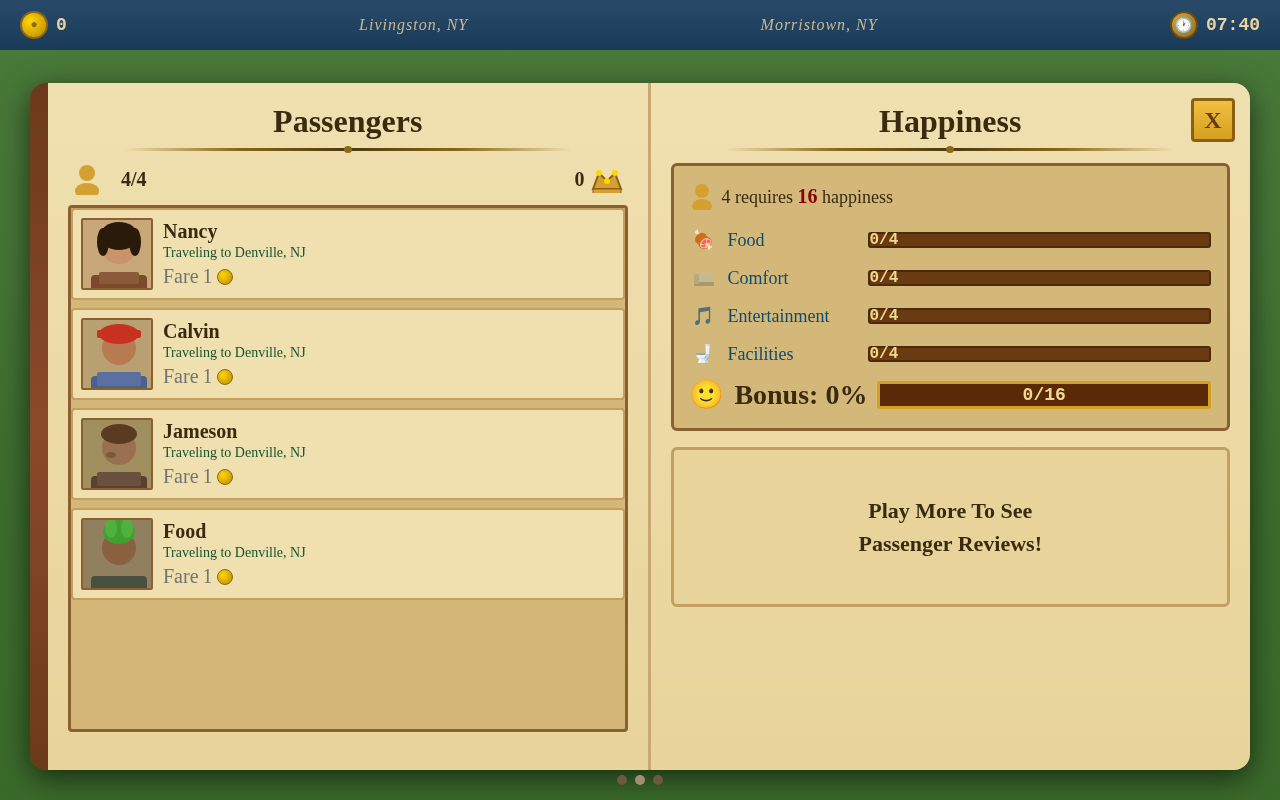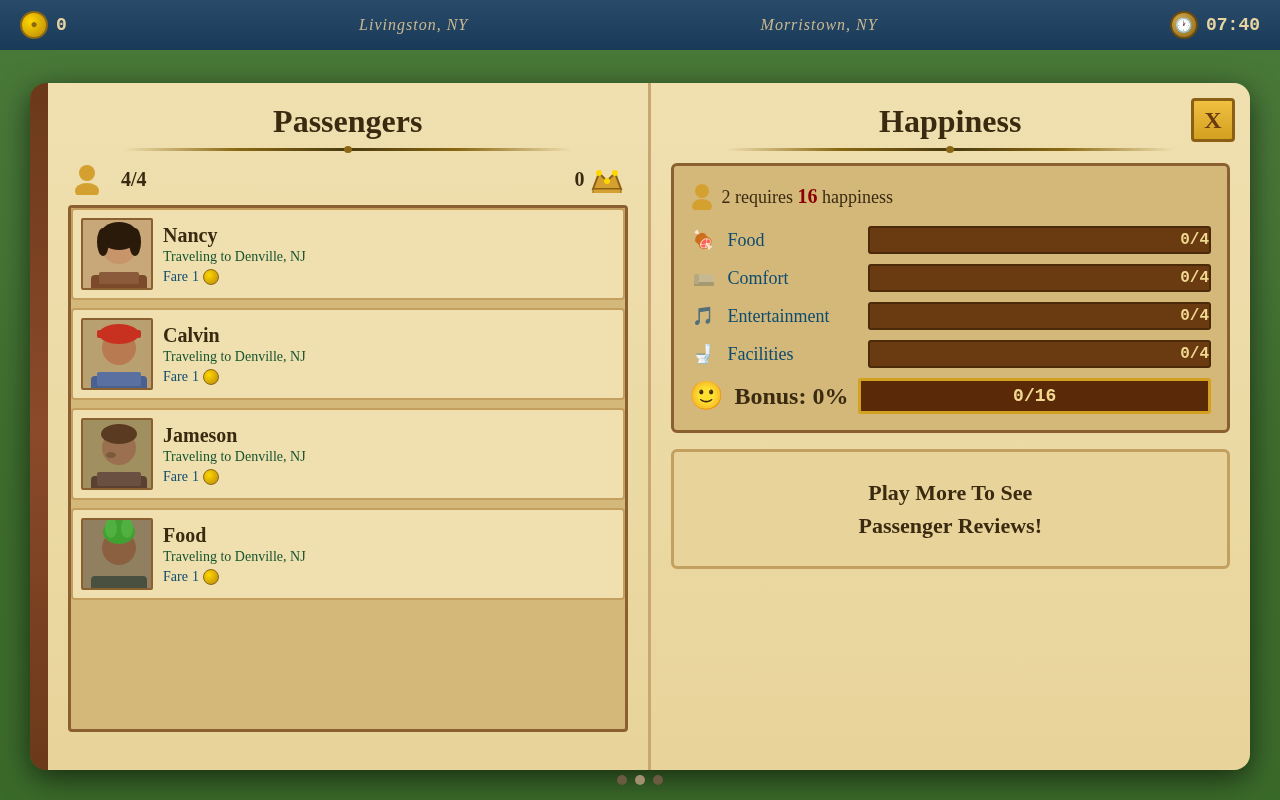"2 requires" span { text: 2 -> 4 }
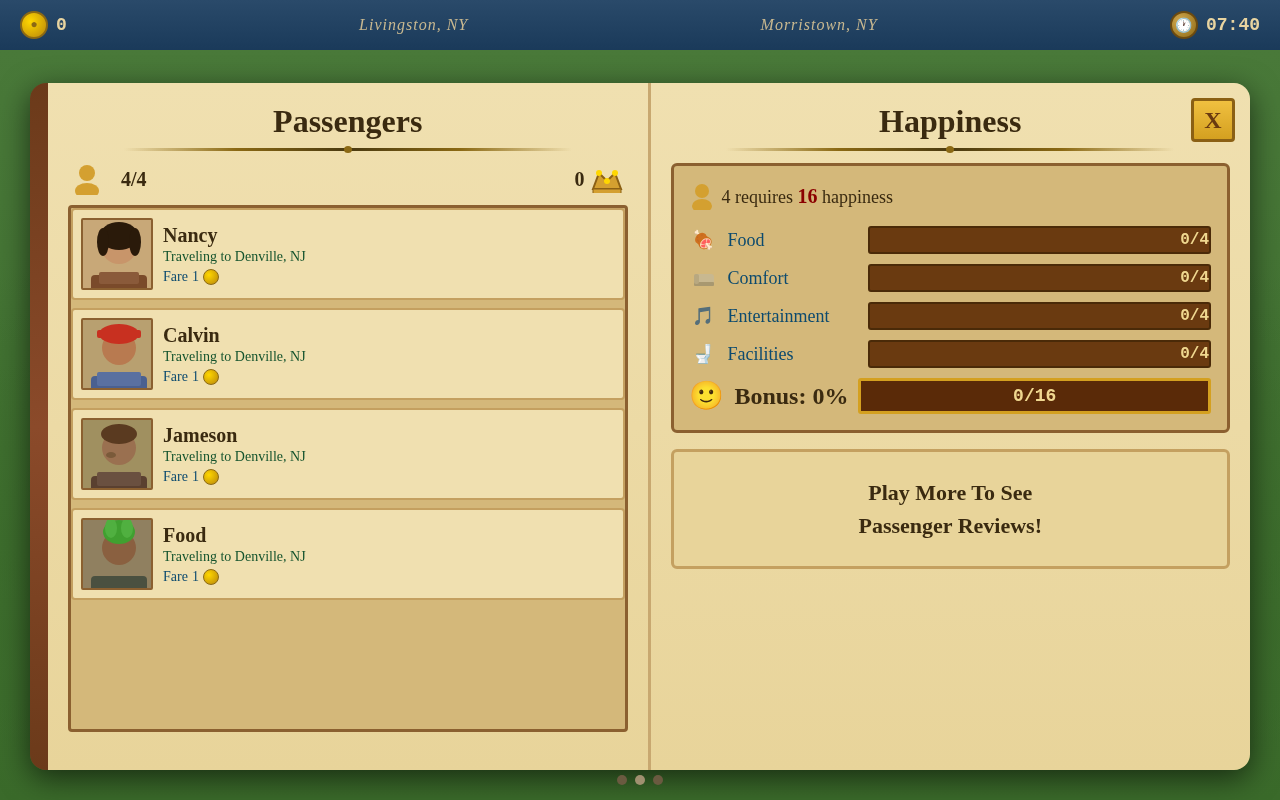"0/4" .stat-bar-container { height: 28px -> 16px; justify-content: flex-end -> flex-start }
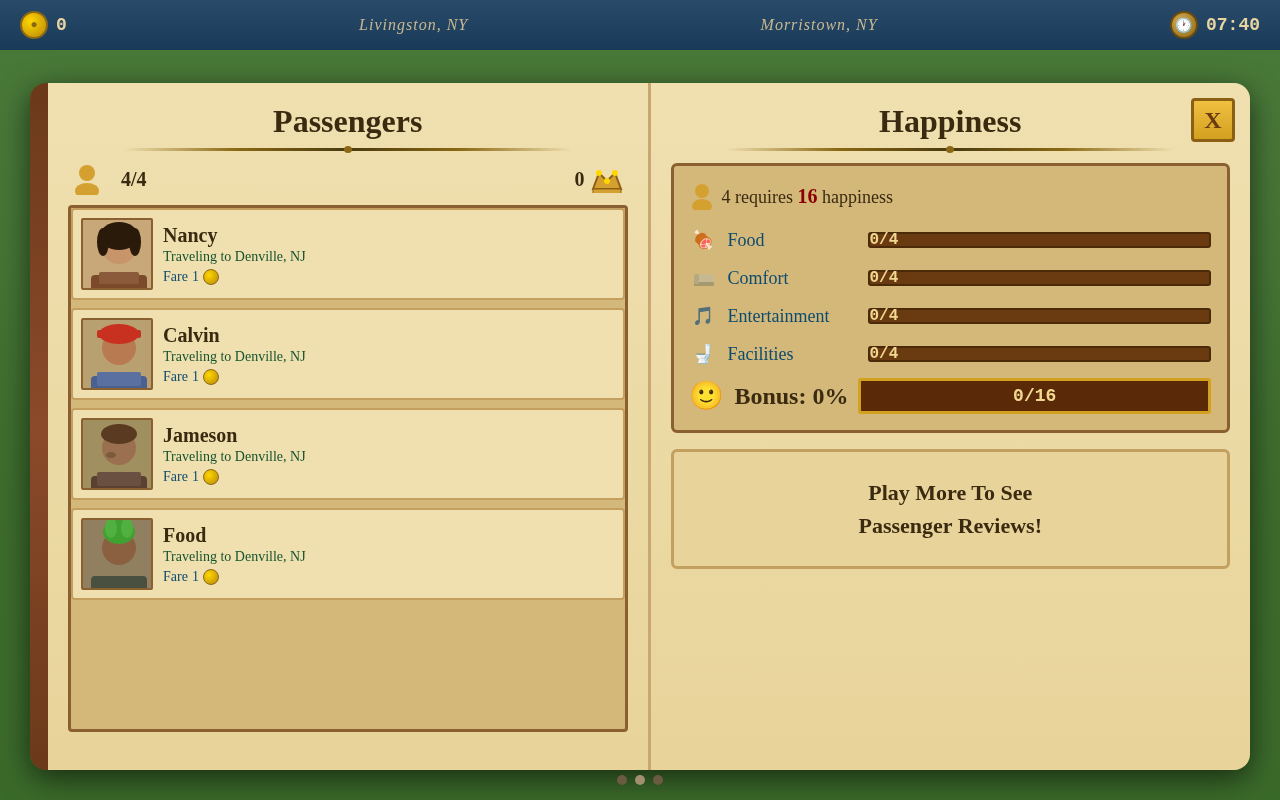"Fare" .passenger-fare { color: #0c4a6e -> #737373; font-size: 14px -> 20px }
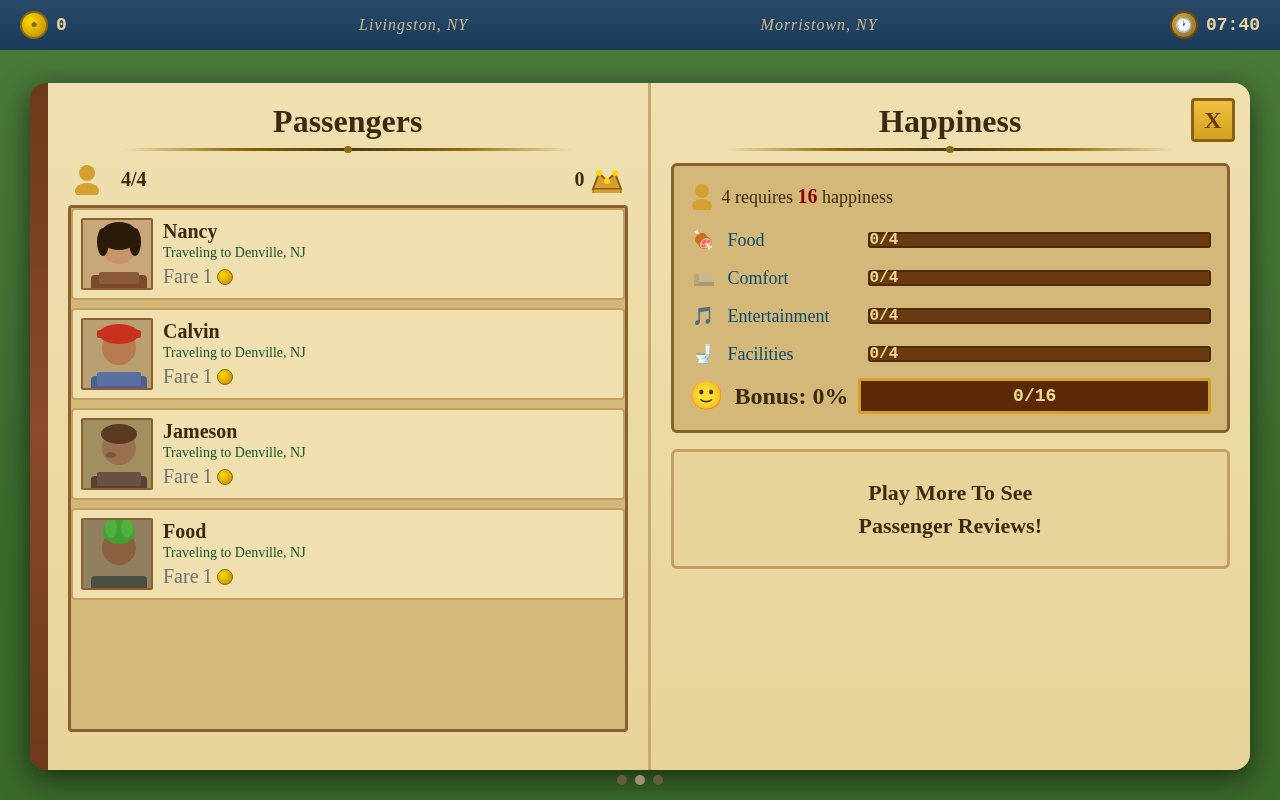"Bonus: 0%" .bonus-label { font-size: 24px -> 28px }
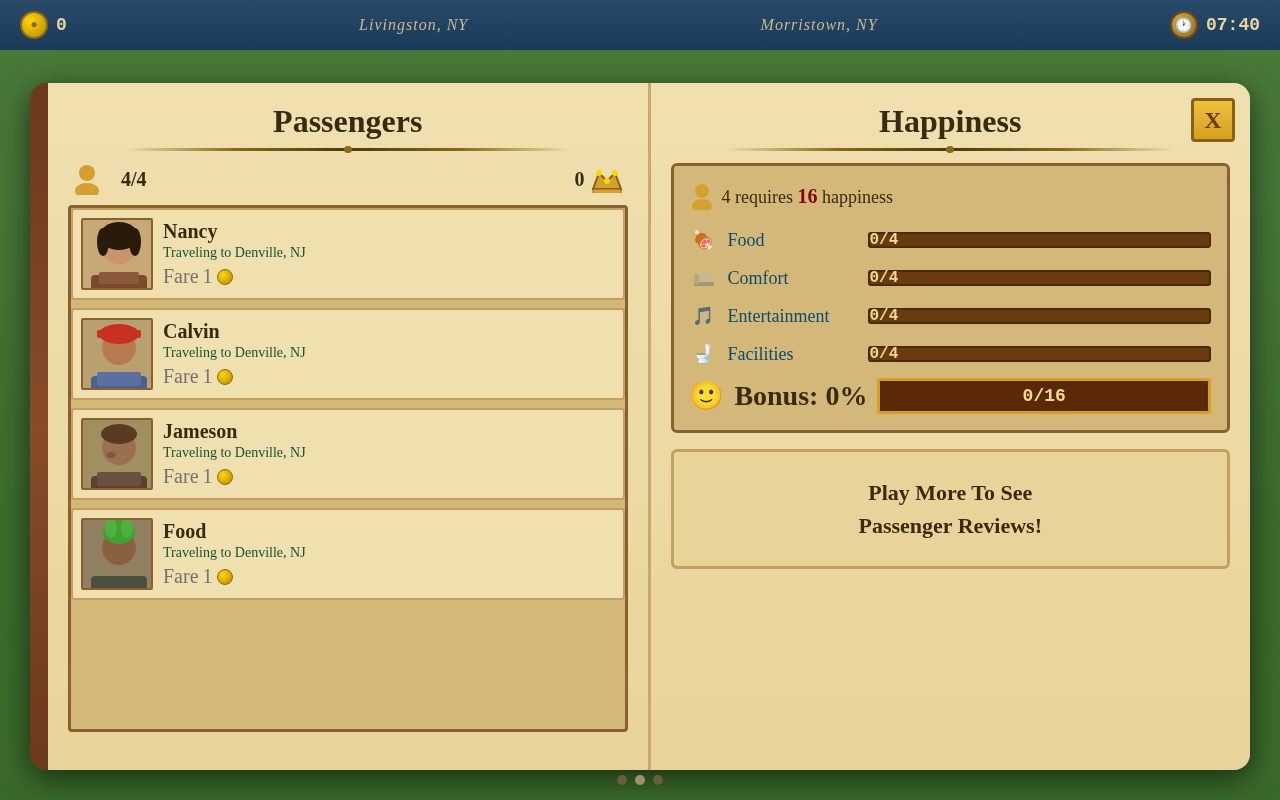"0/16" .bonus-bar { height: 36px -> 28px }
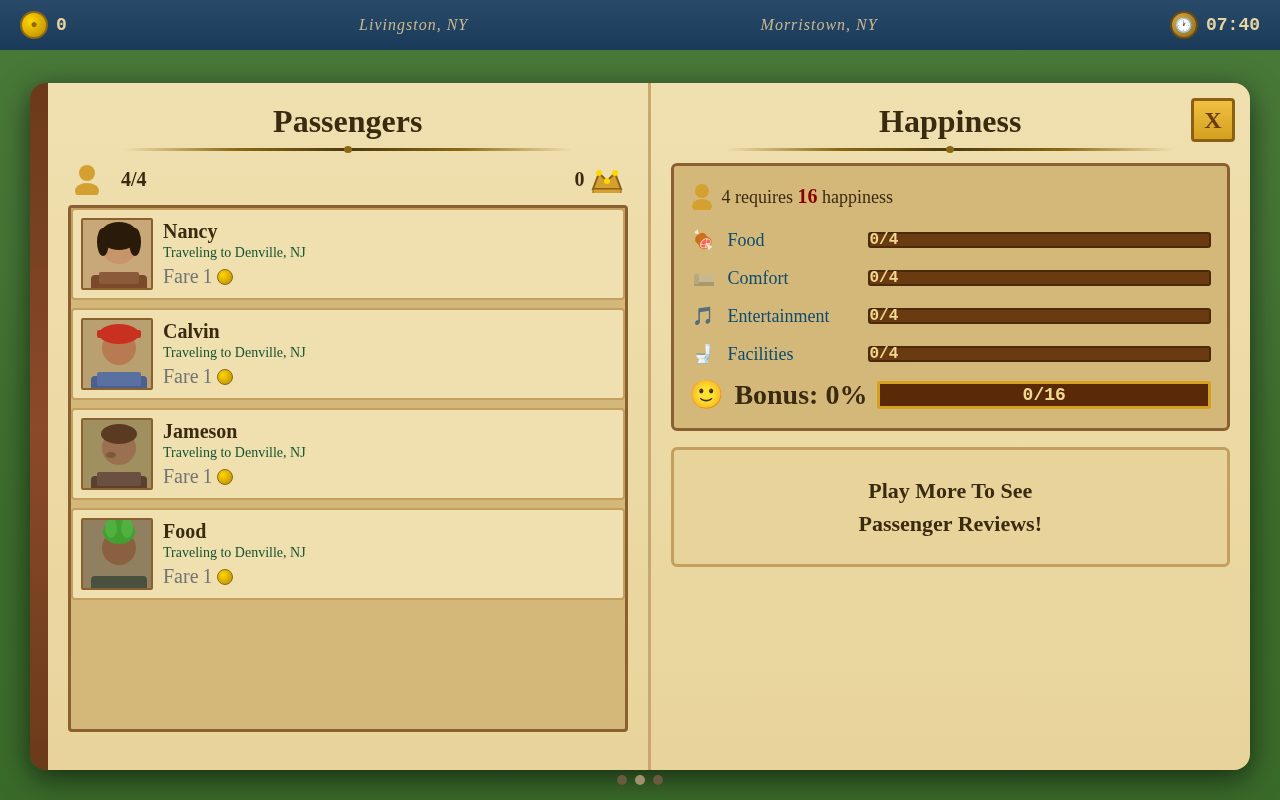"Play More To See" .reviews-box { height: 120px -> 160px }
